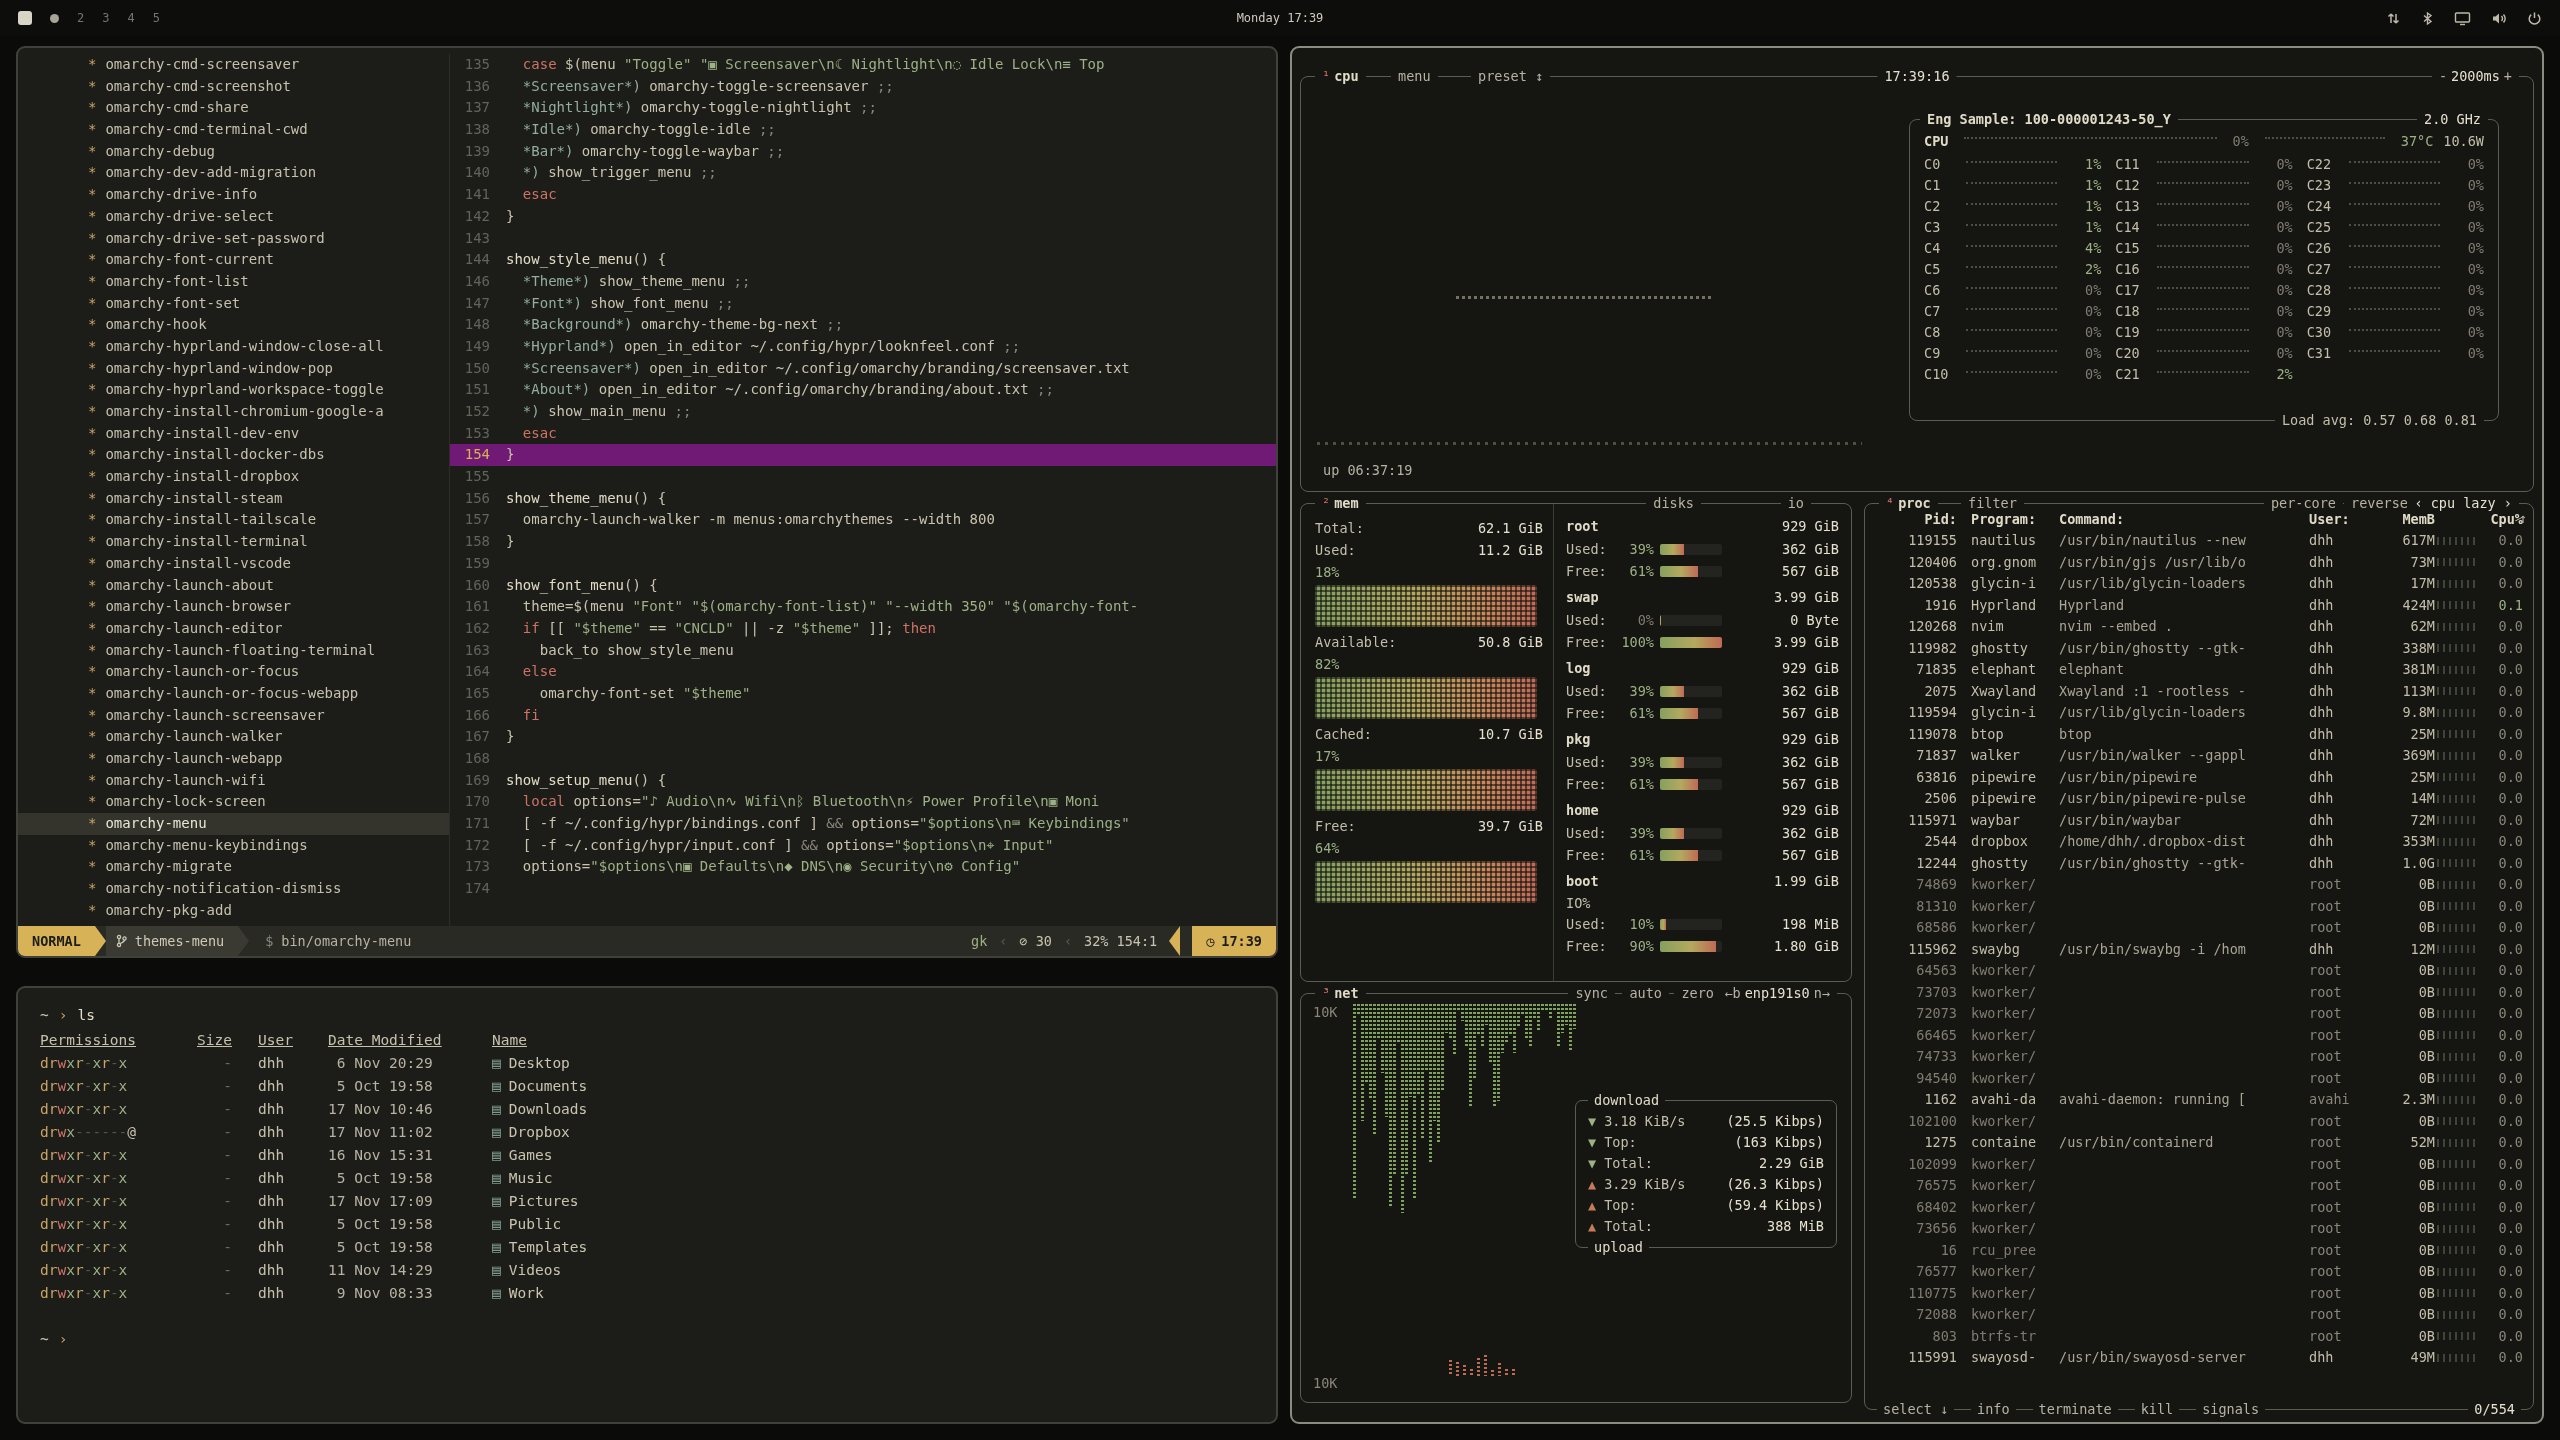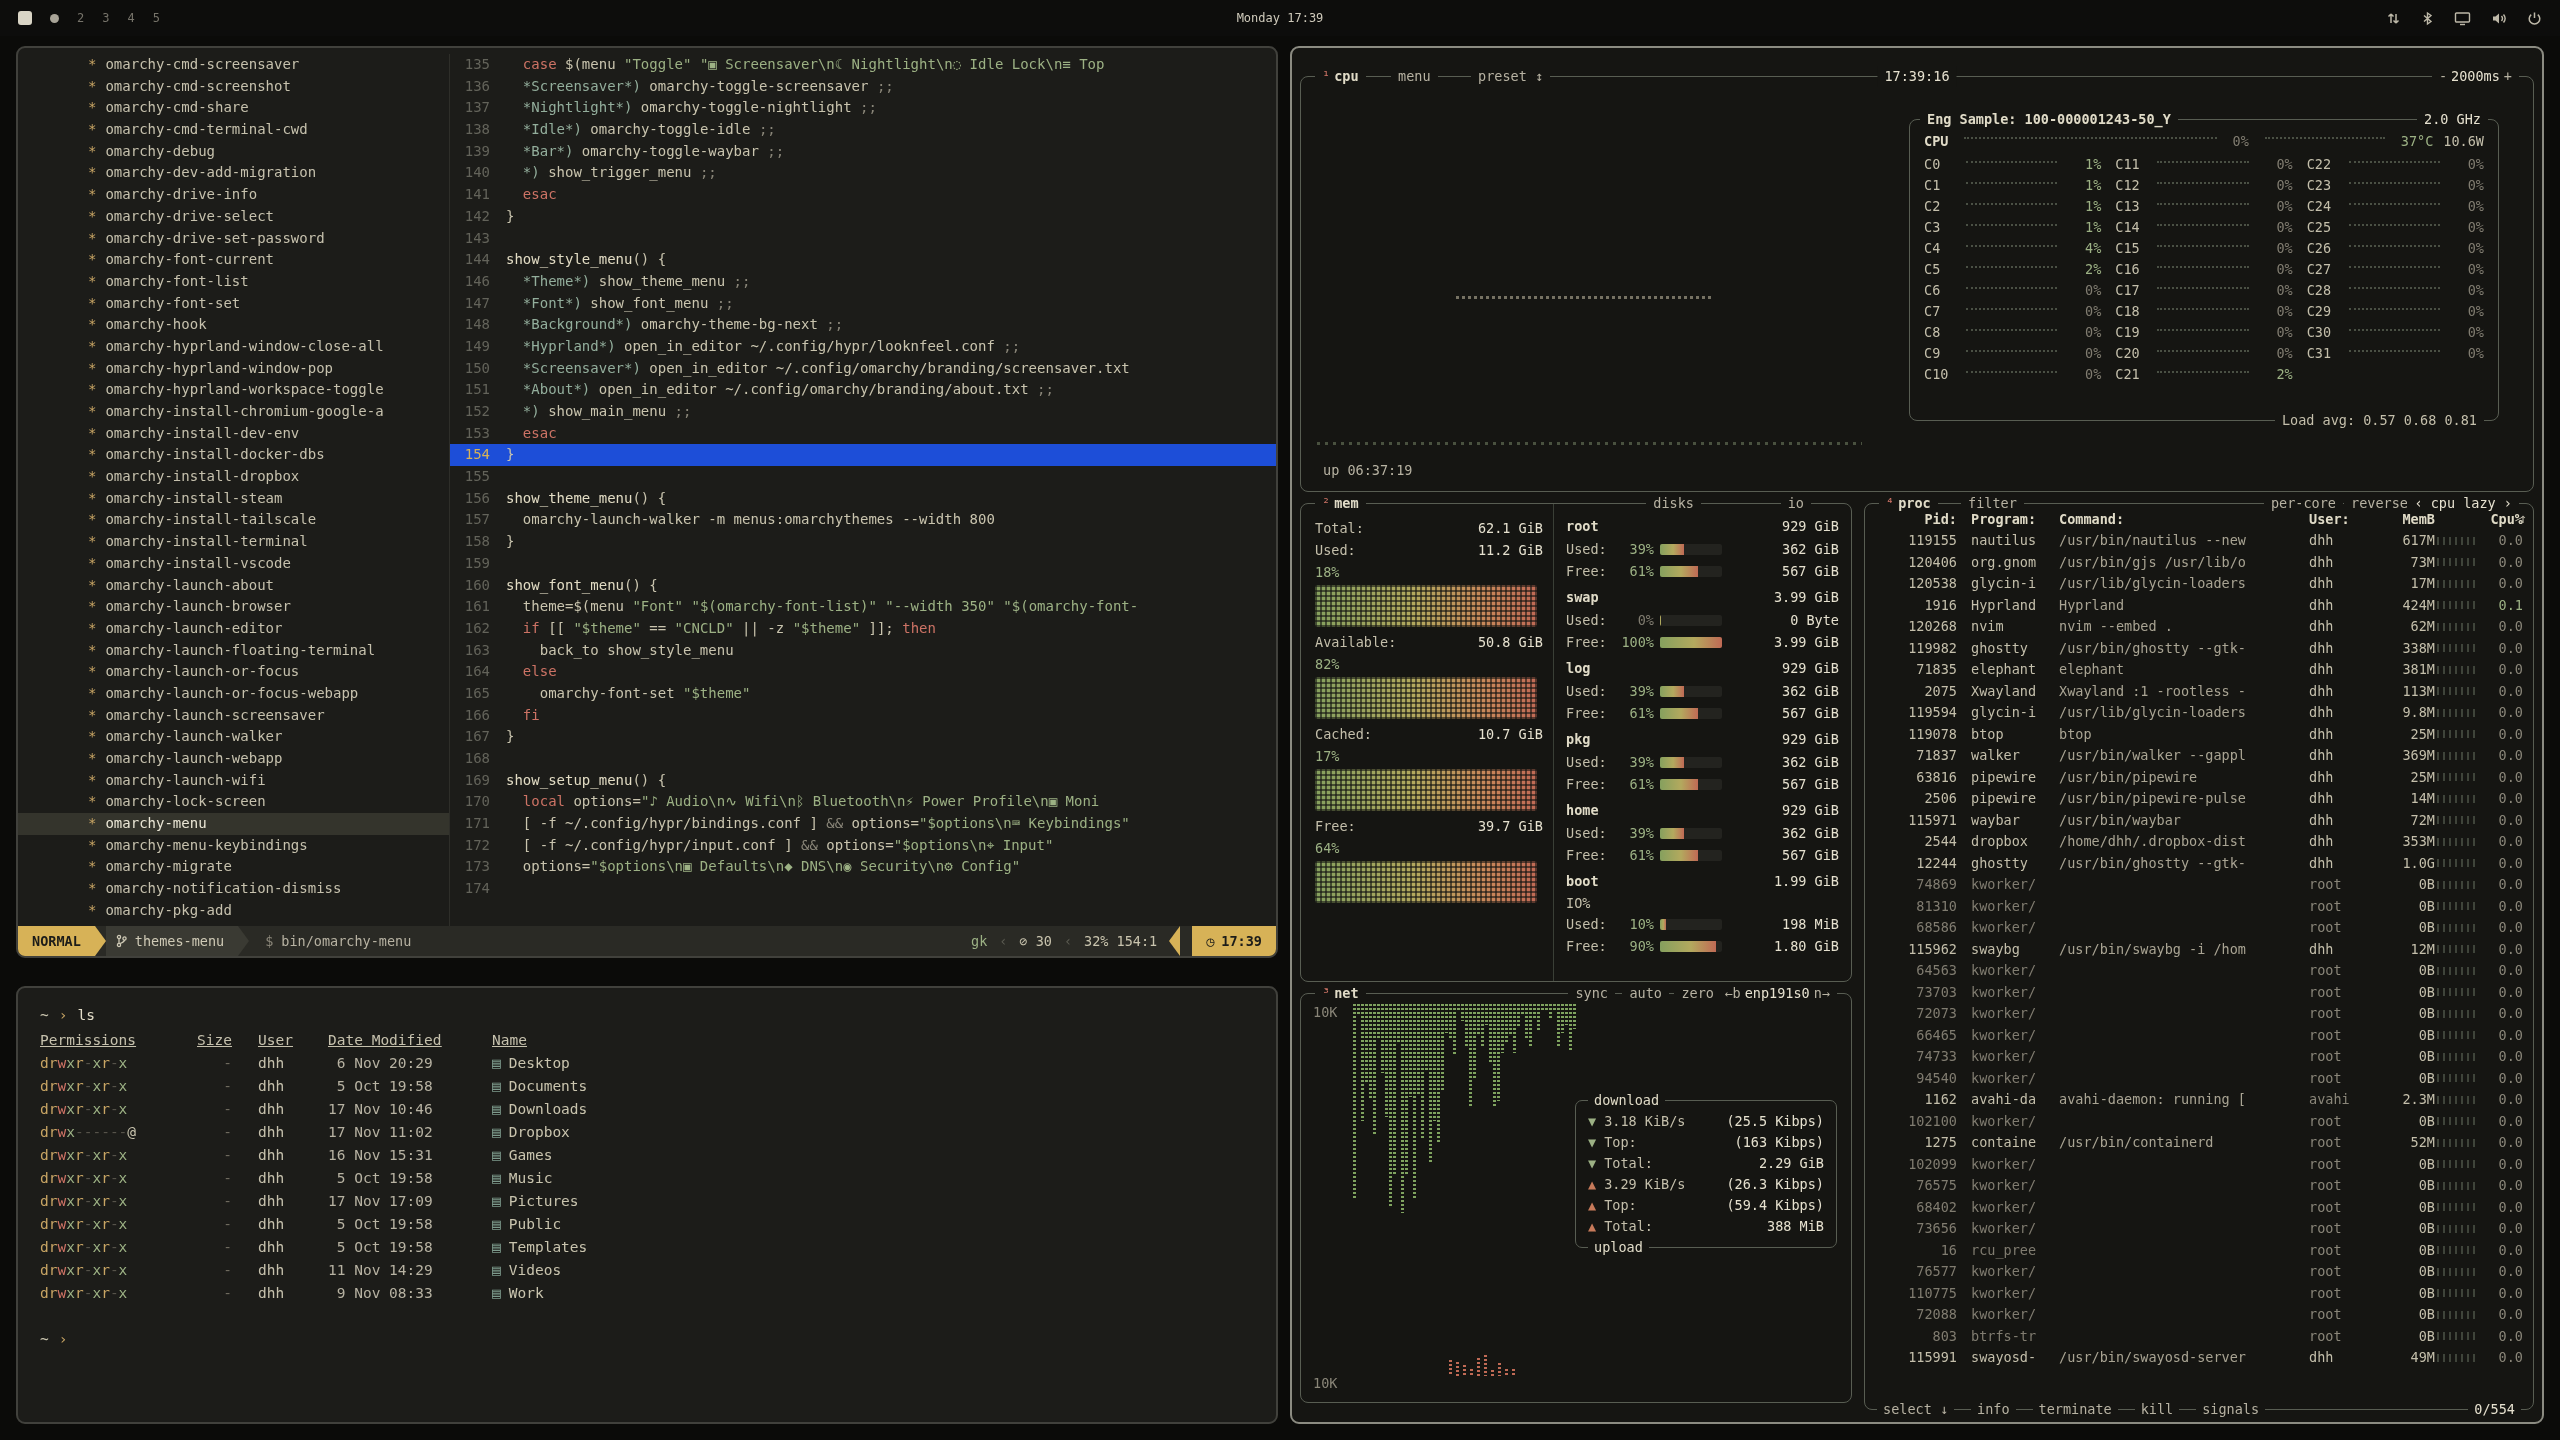"154" .code-line.cursor { background: #1d4ed8 -> #701a75 }
